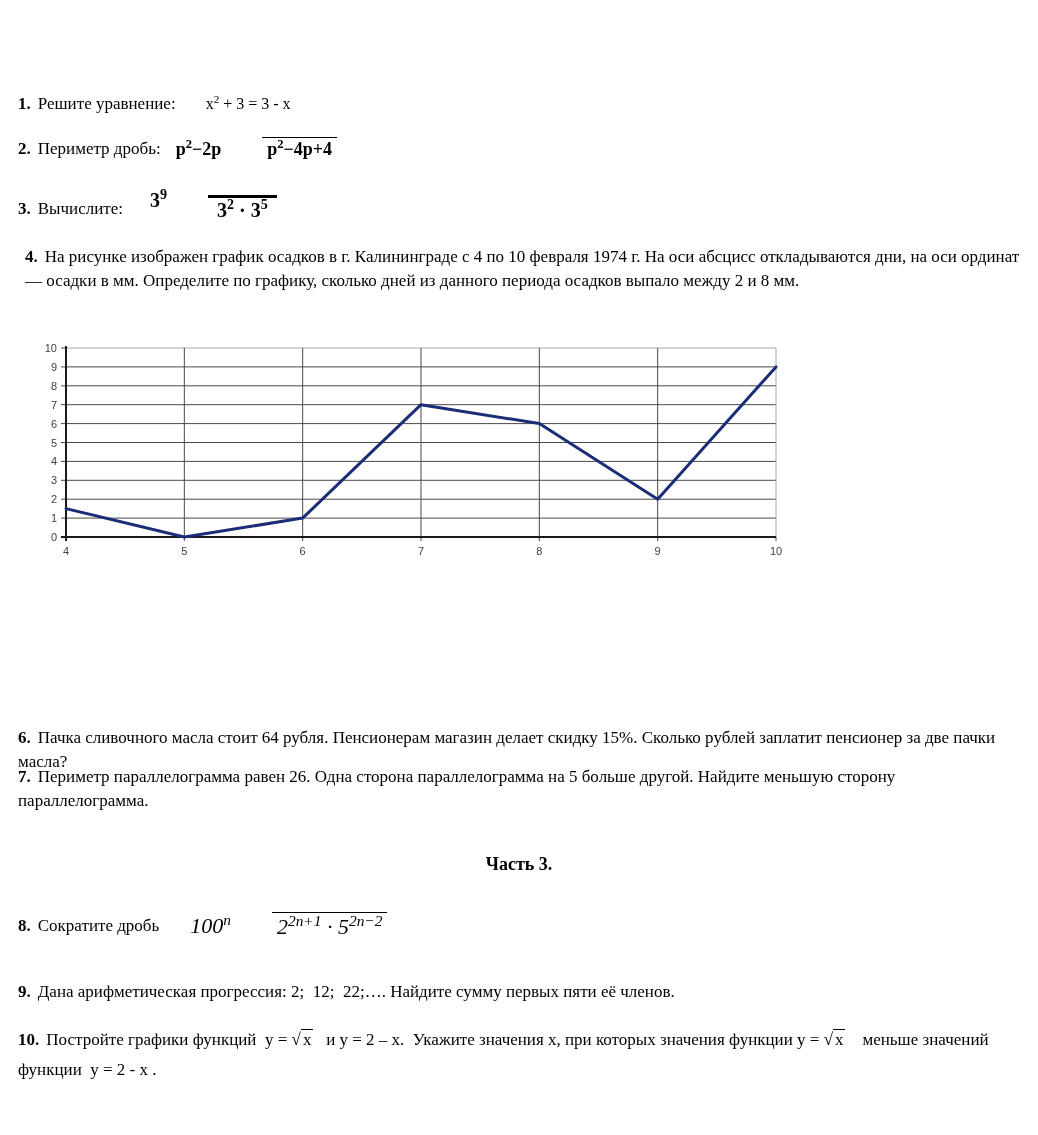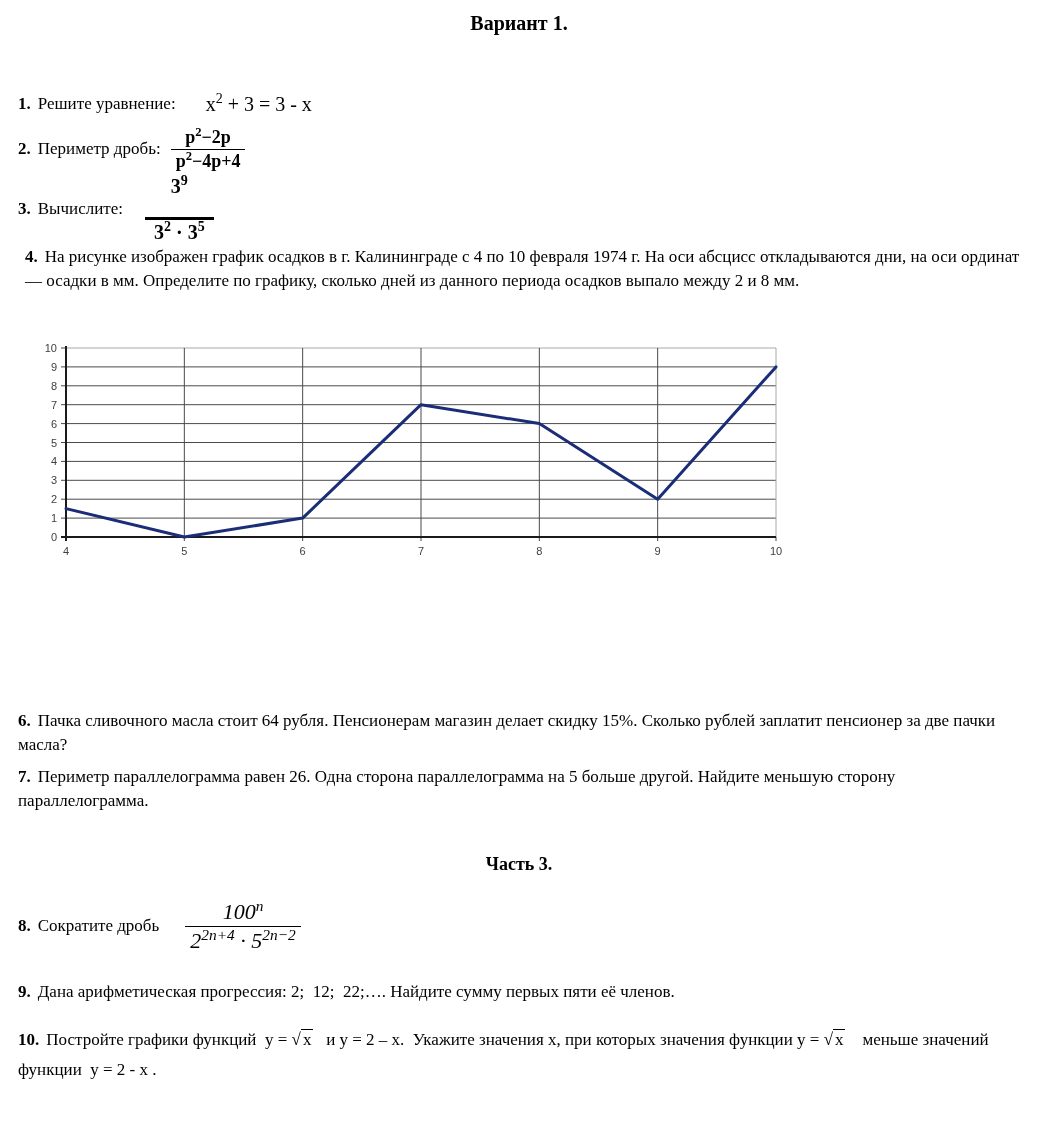"Вариант 1." div.center { html: <div>Вариант 1.</div> -> none }
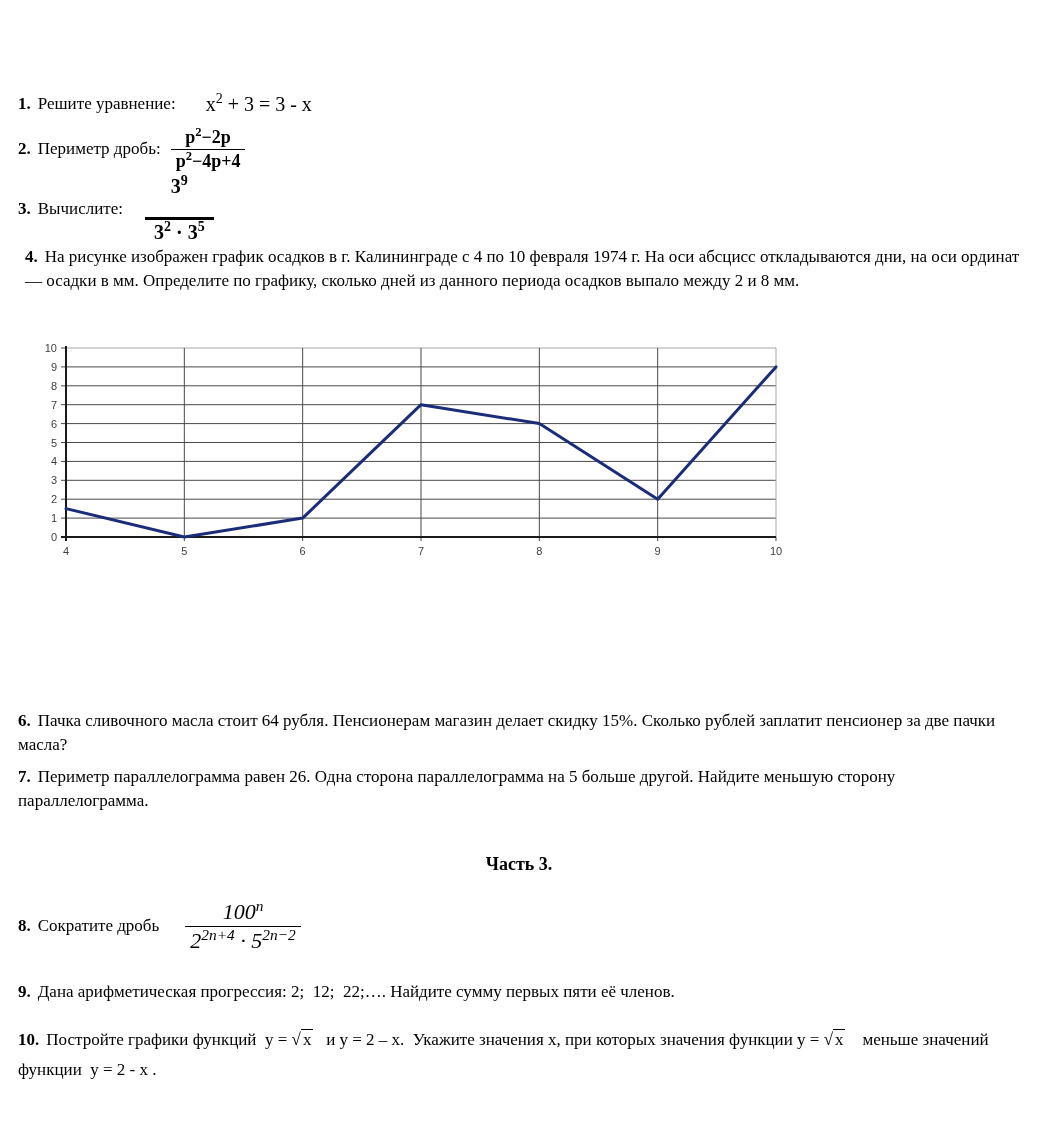"x2 + 3 = 3" .equation { font-size: 20px -> 16px }
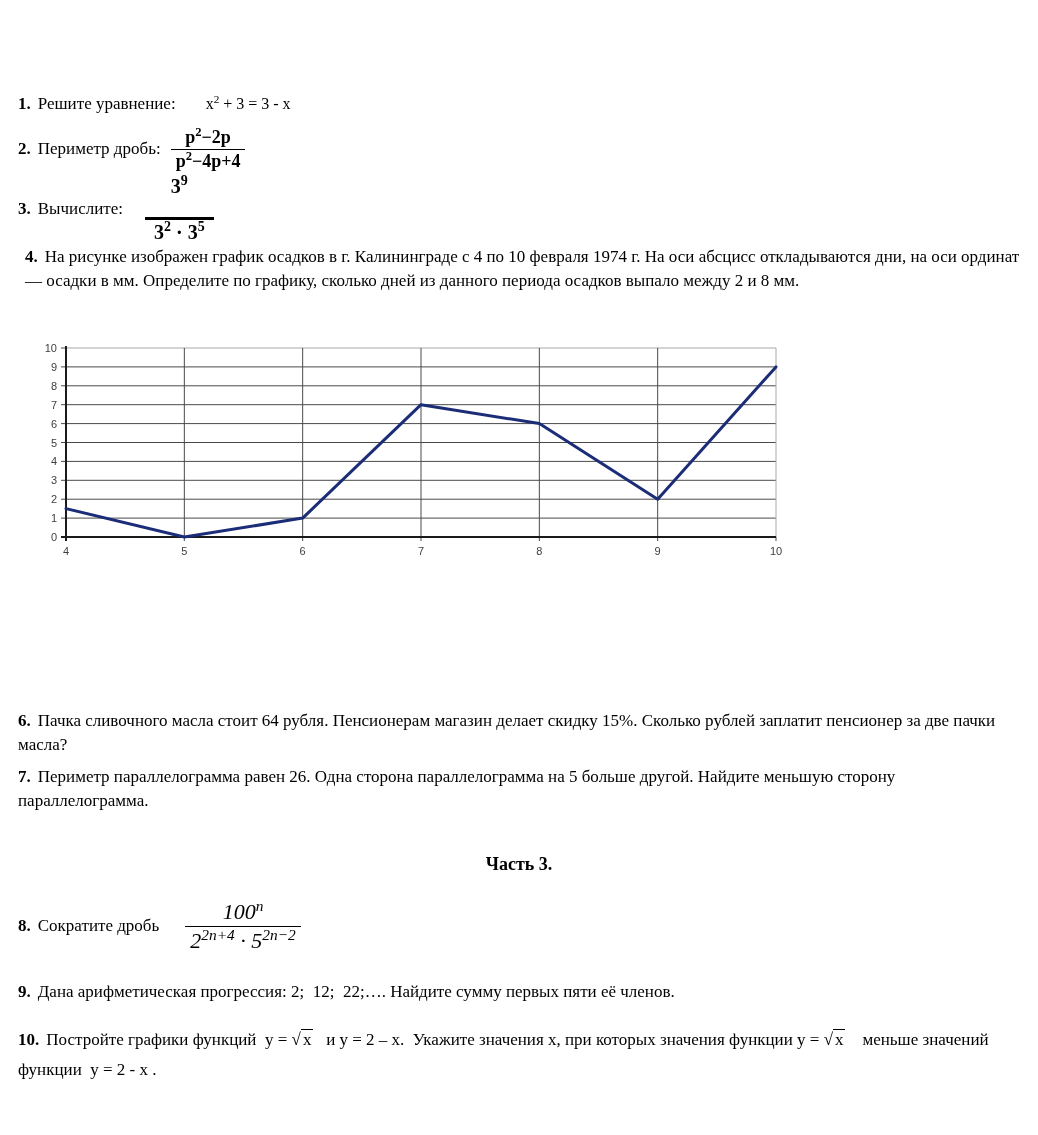"p2−2p" .frac { flex-direction: column -> row; gap: none -> 36px }
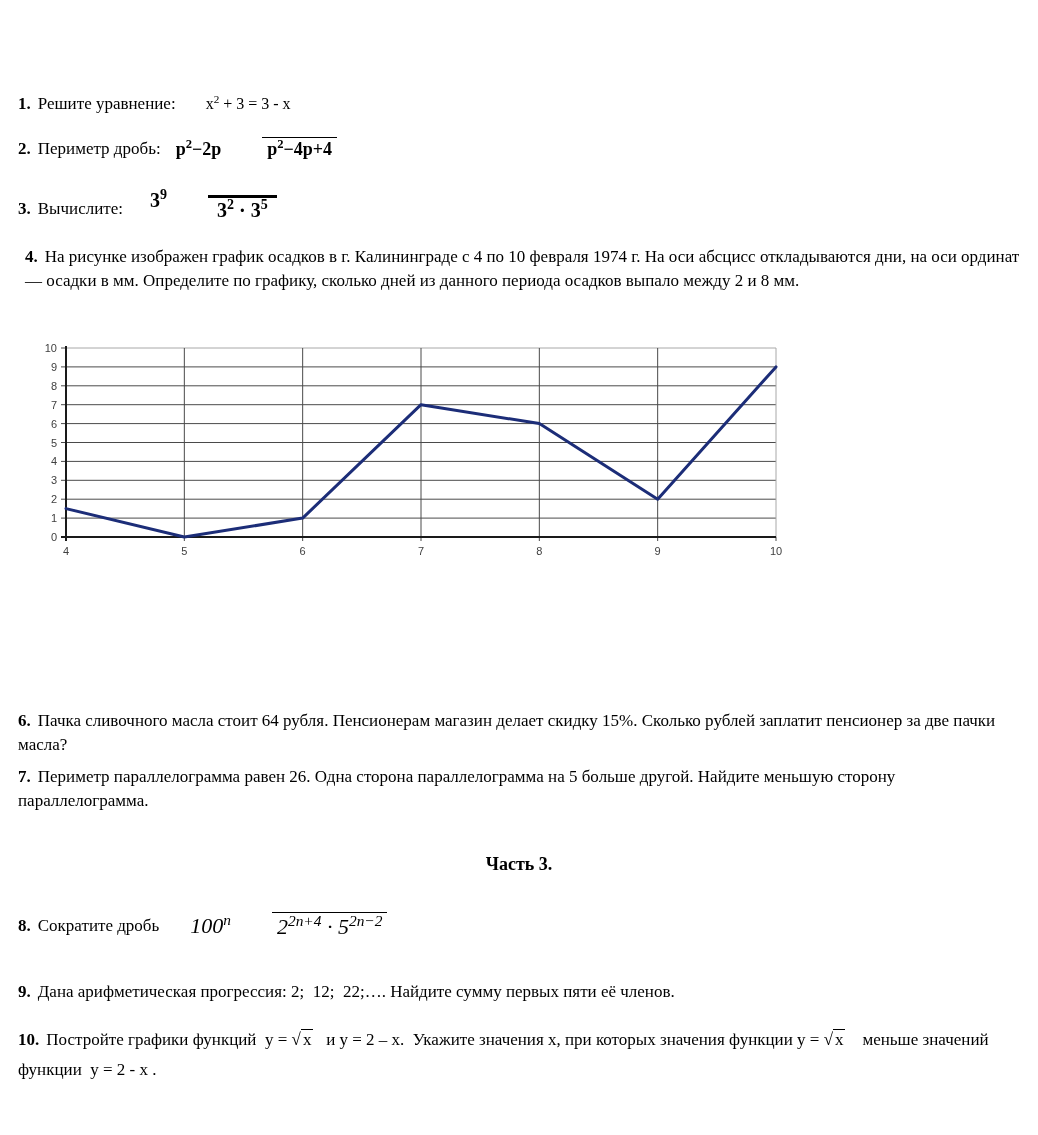"6. Пачка сливочного масла стоит" div.para { top: 709px -> 726px }
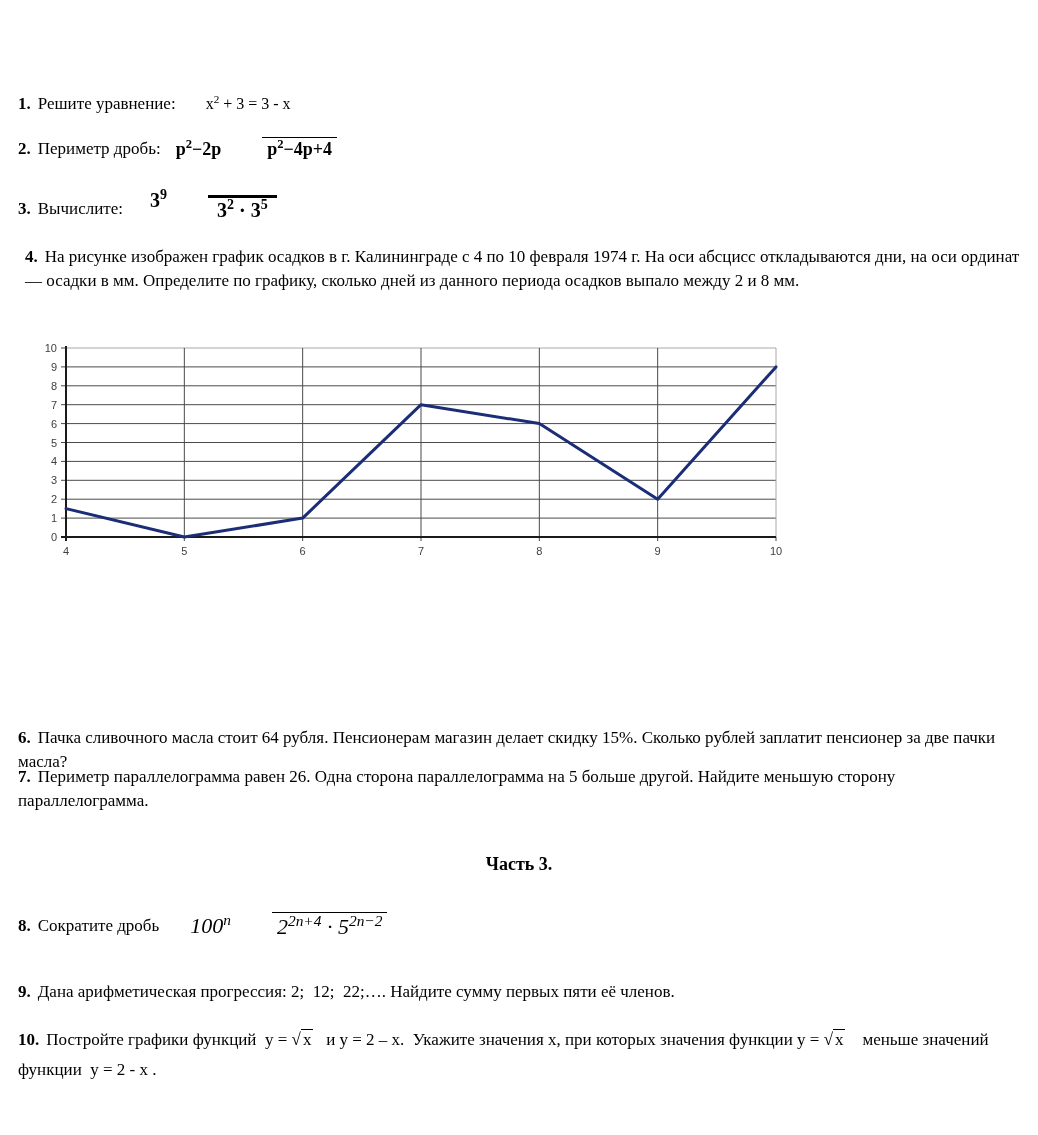"2n+4" sup { text: 2n+4 -> 2n+1 }
